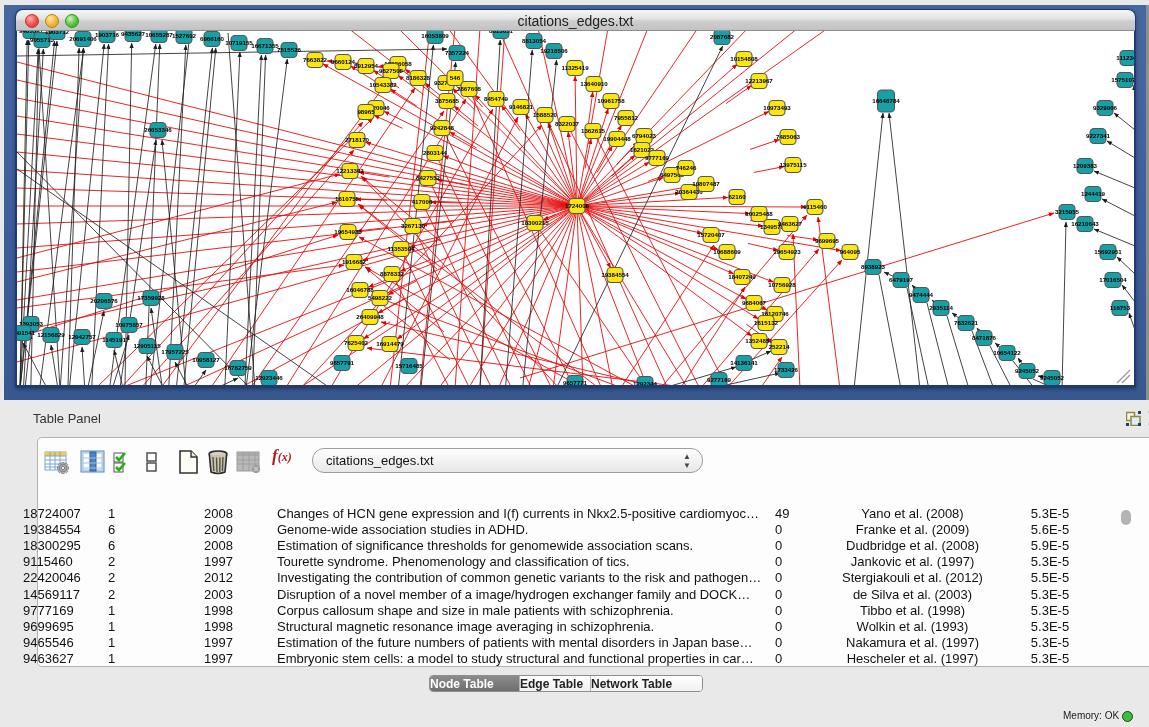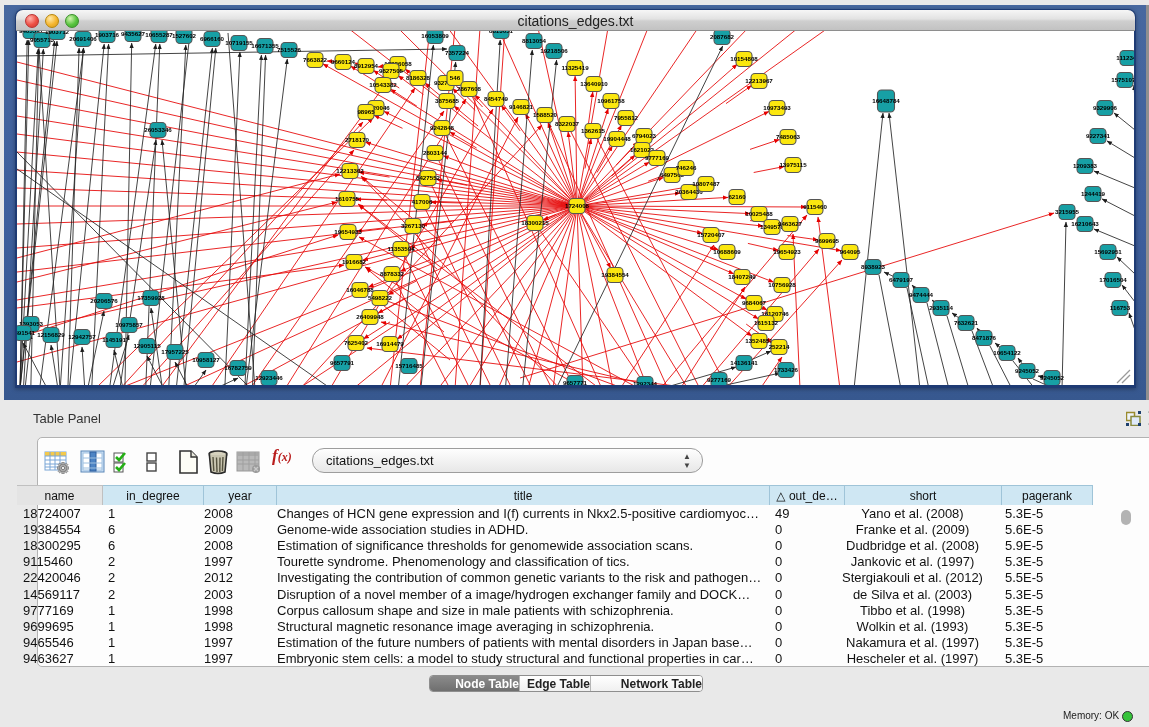"name" div { html: <div> <span>name</span> <span>in_degree</span> <span>year</span> <span>title</span> <span>△ out_de…</span> <span>short</span> <span>pagerank</span> </div> -> none }
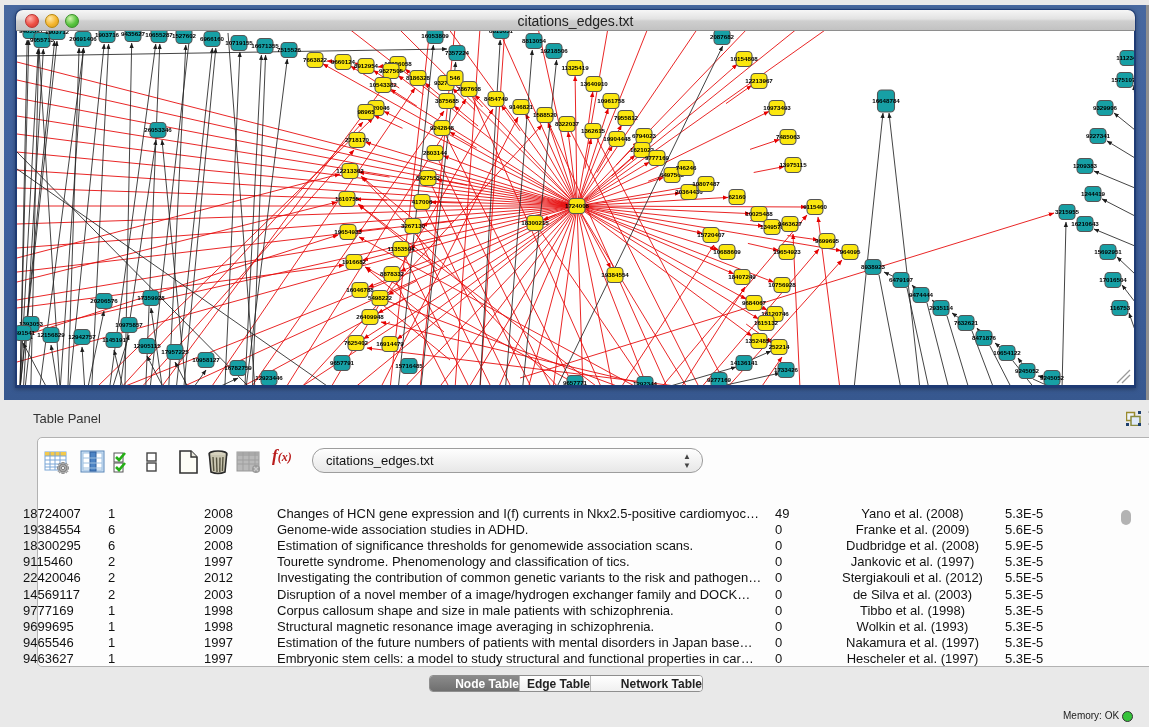"5.3E‑5" .c7 { text-align: none -> center }
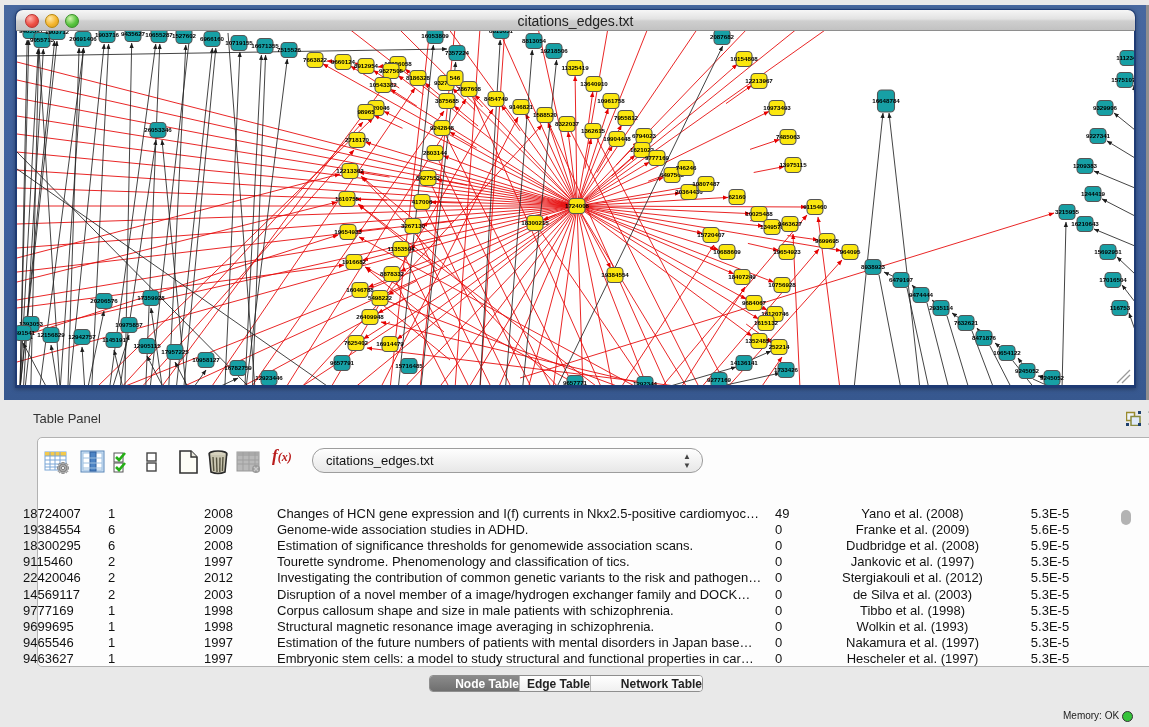"Node Table" .tab { text-align: right -> left }
